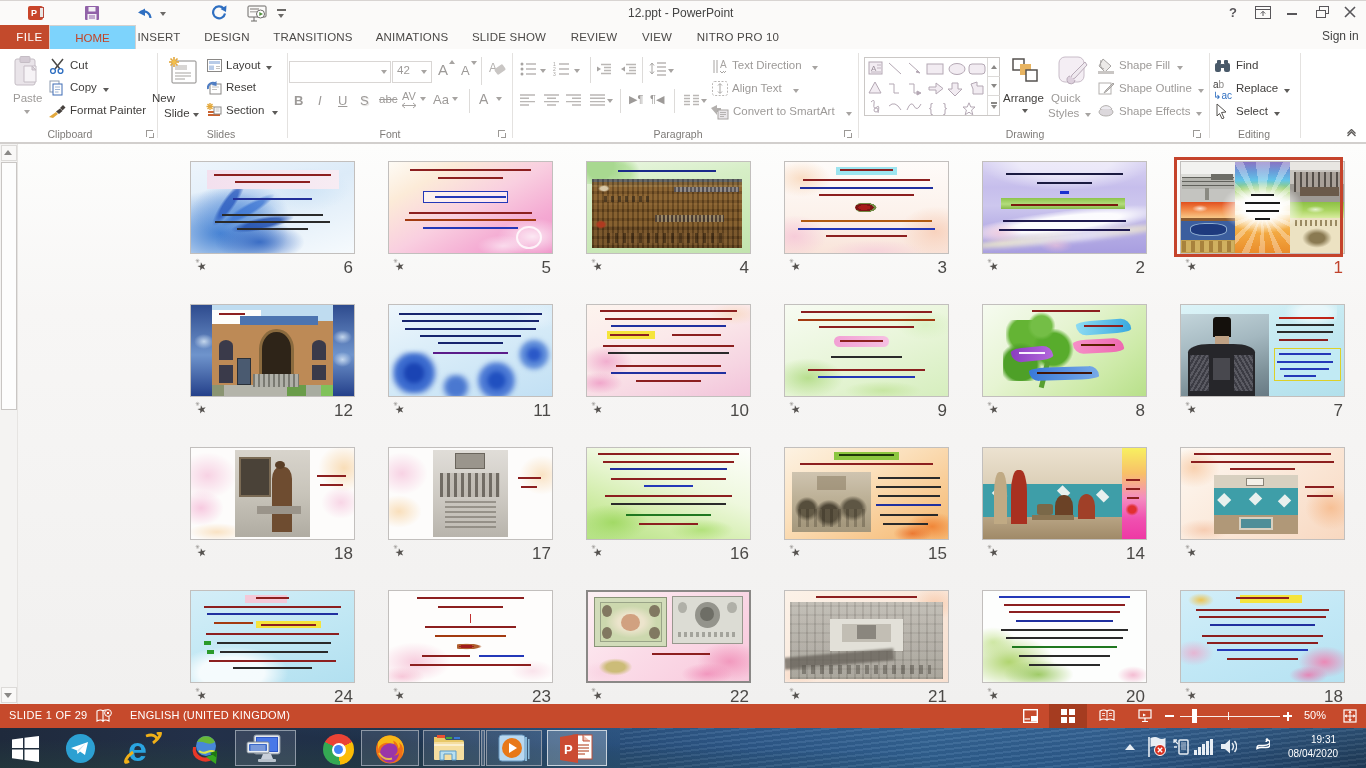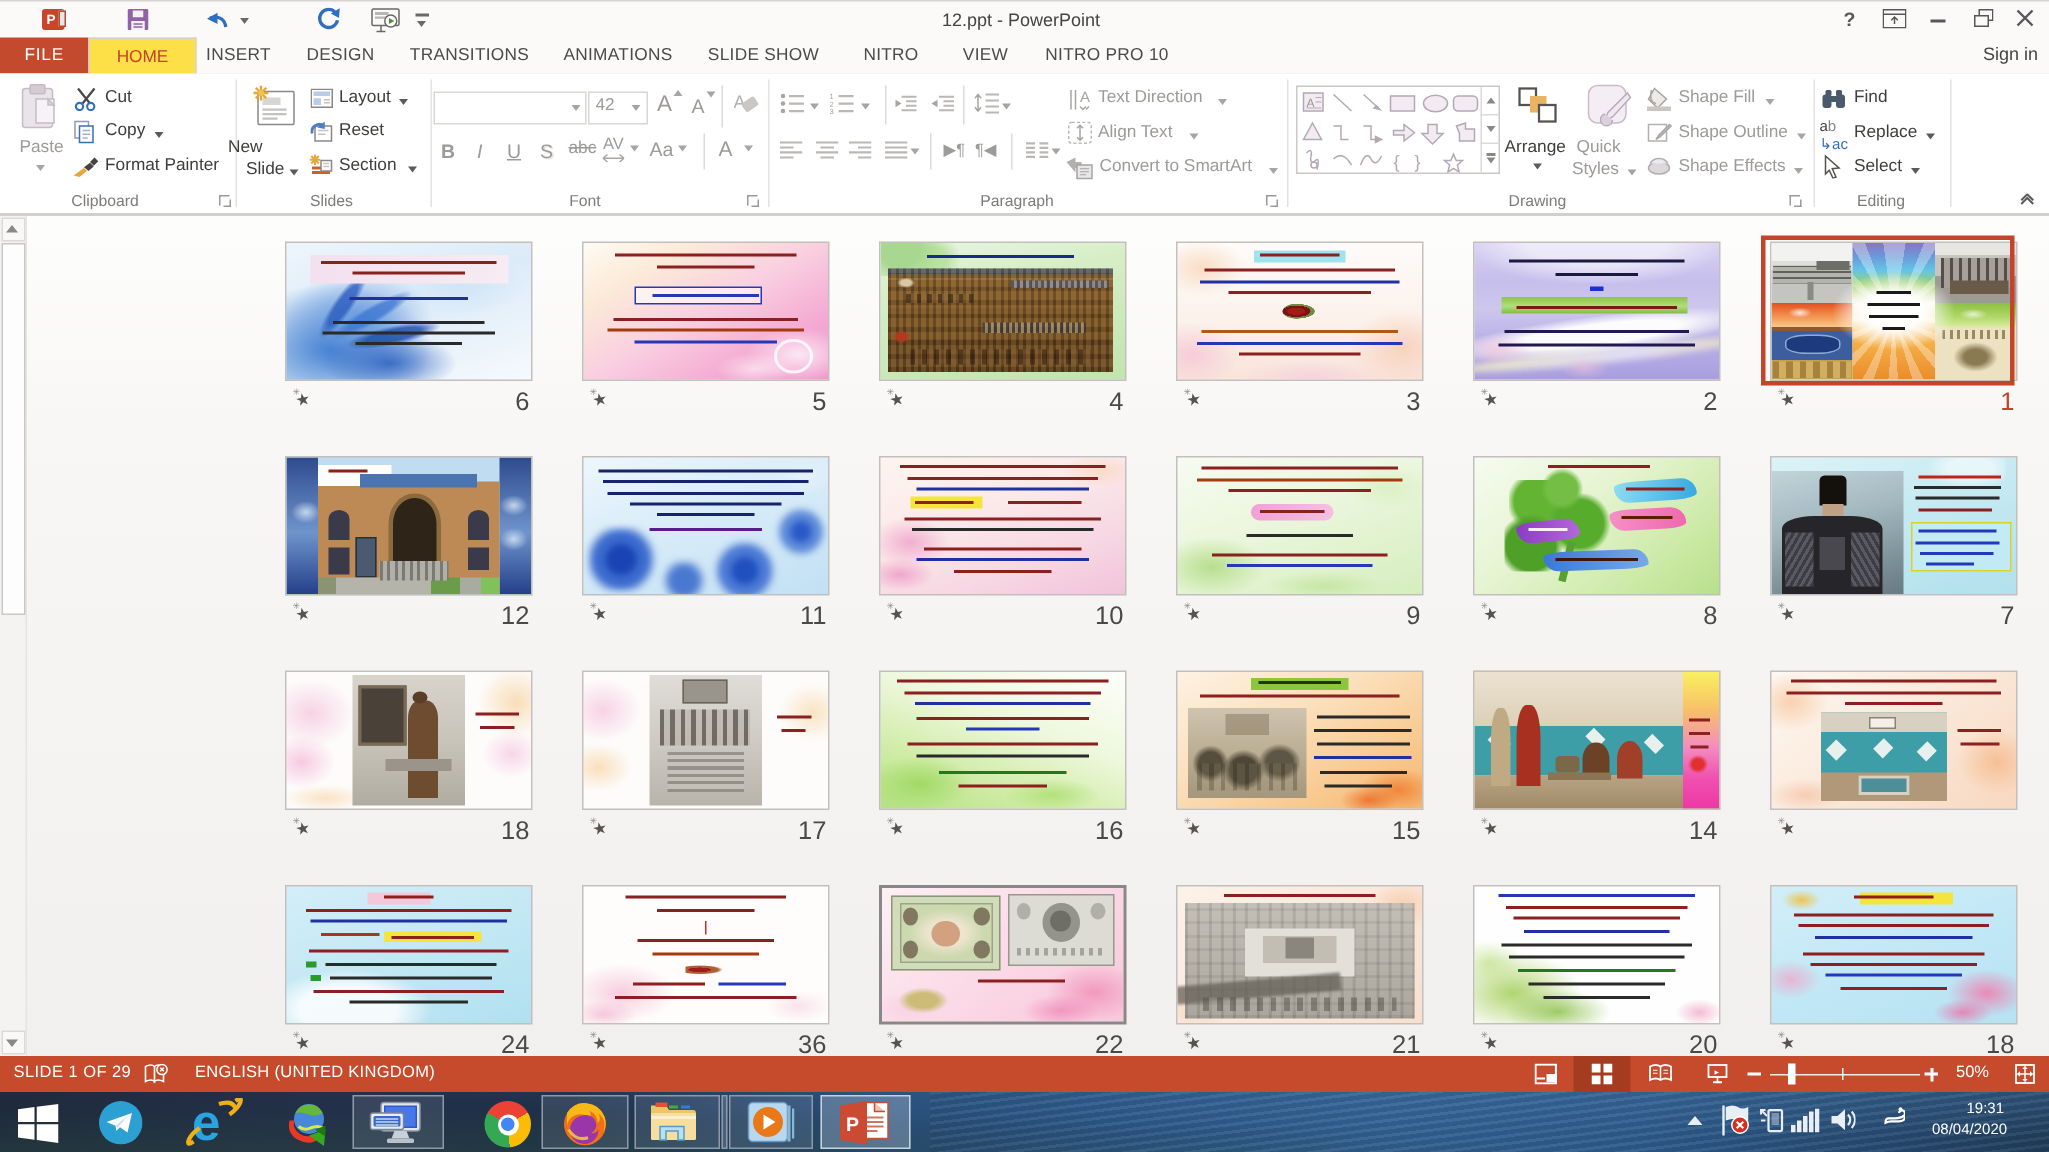"HOME" #hometab { background: #fde047 -> #7dd3fc; left: 59px -> 49px; width: 72px -> 87px }
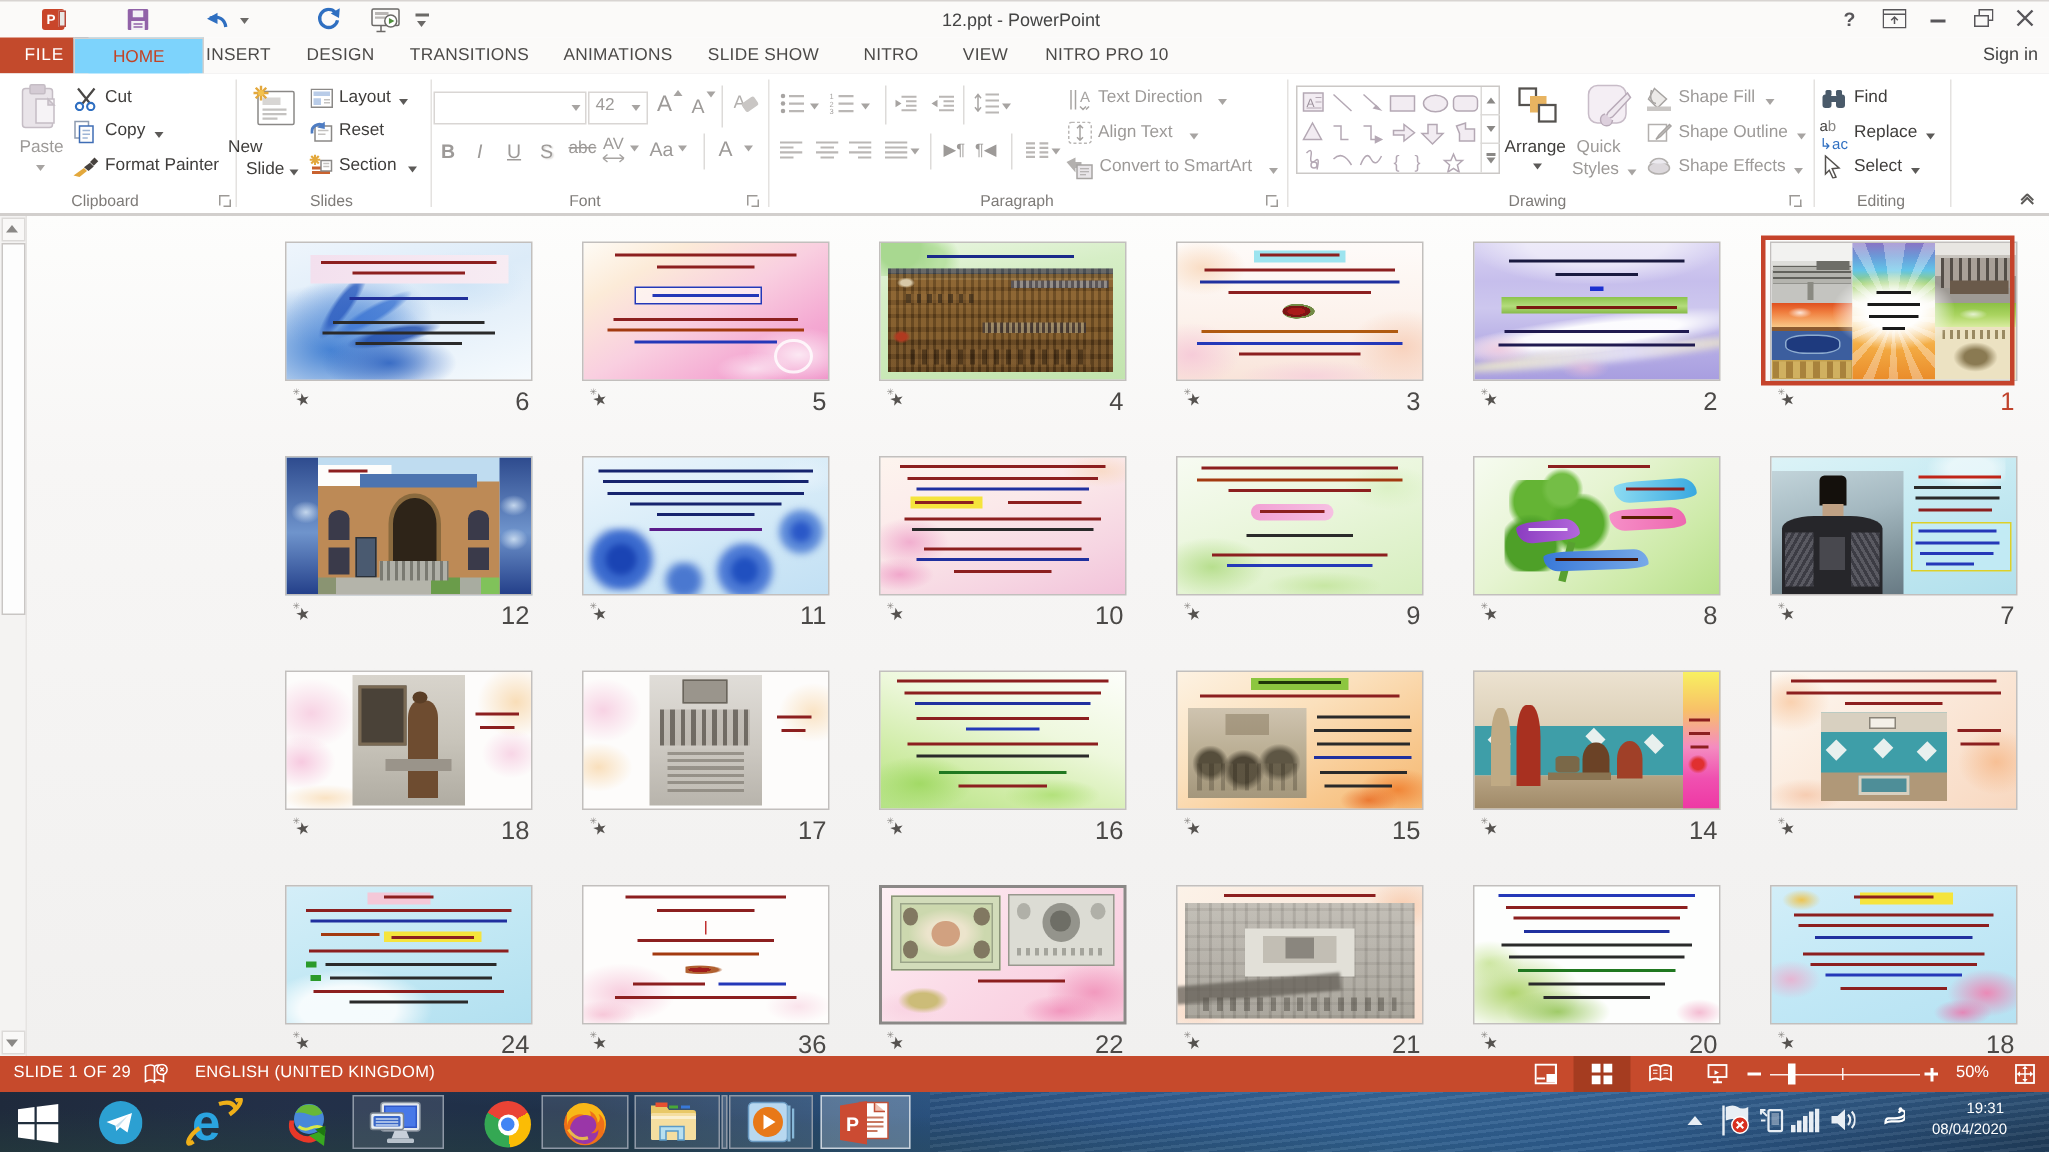"NITRO" div.tab { text: NITRO -> REVIEW }
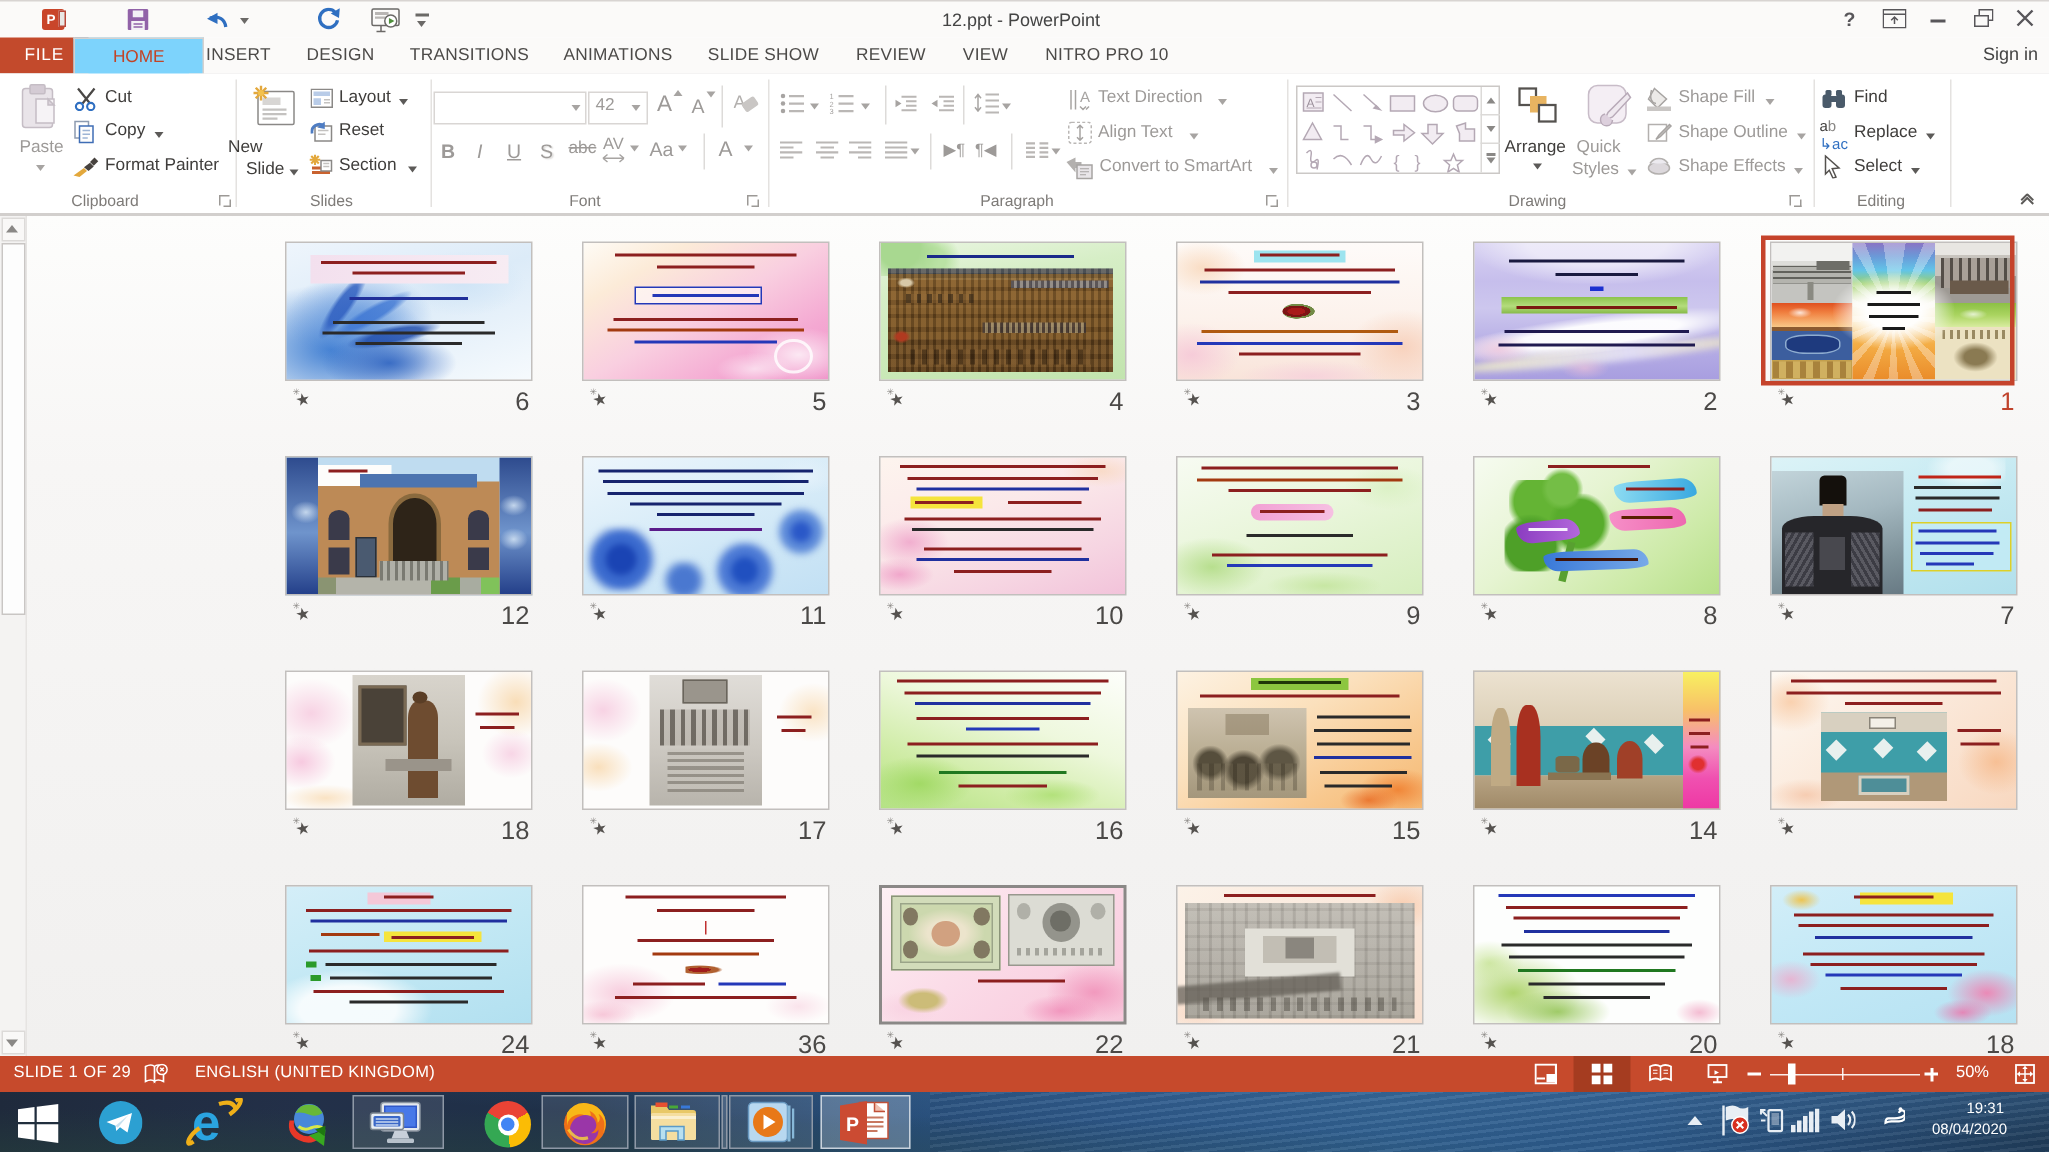"36" div.snum { text: 36 -> 23 }
